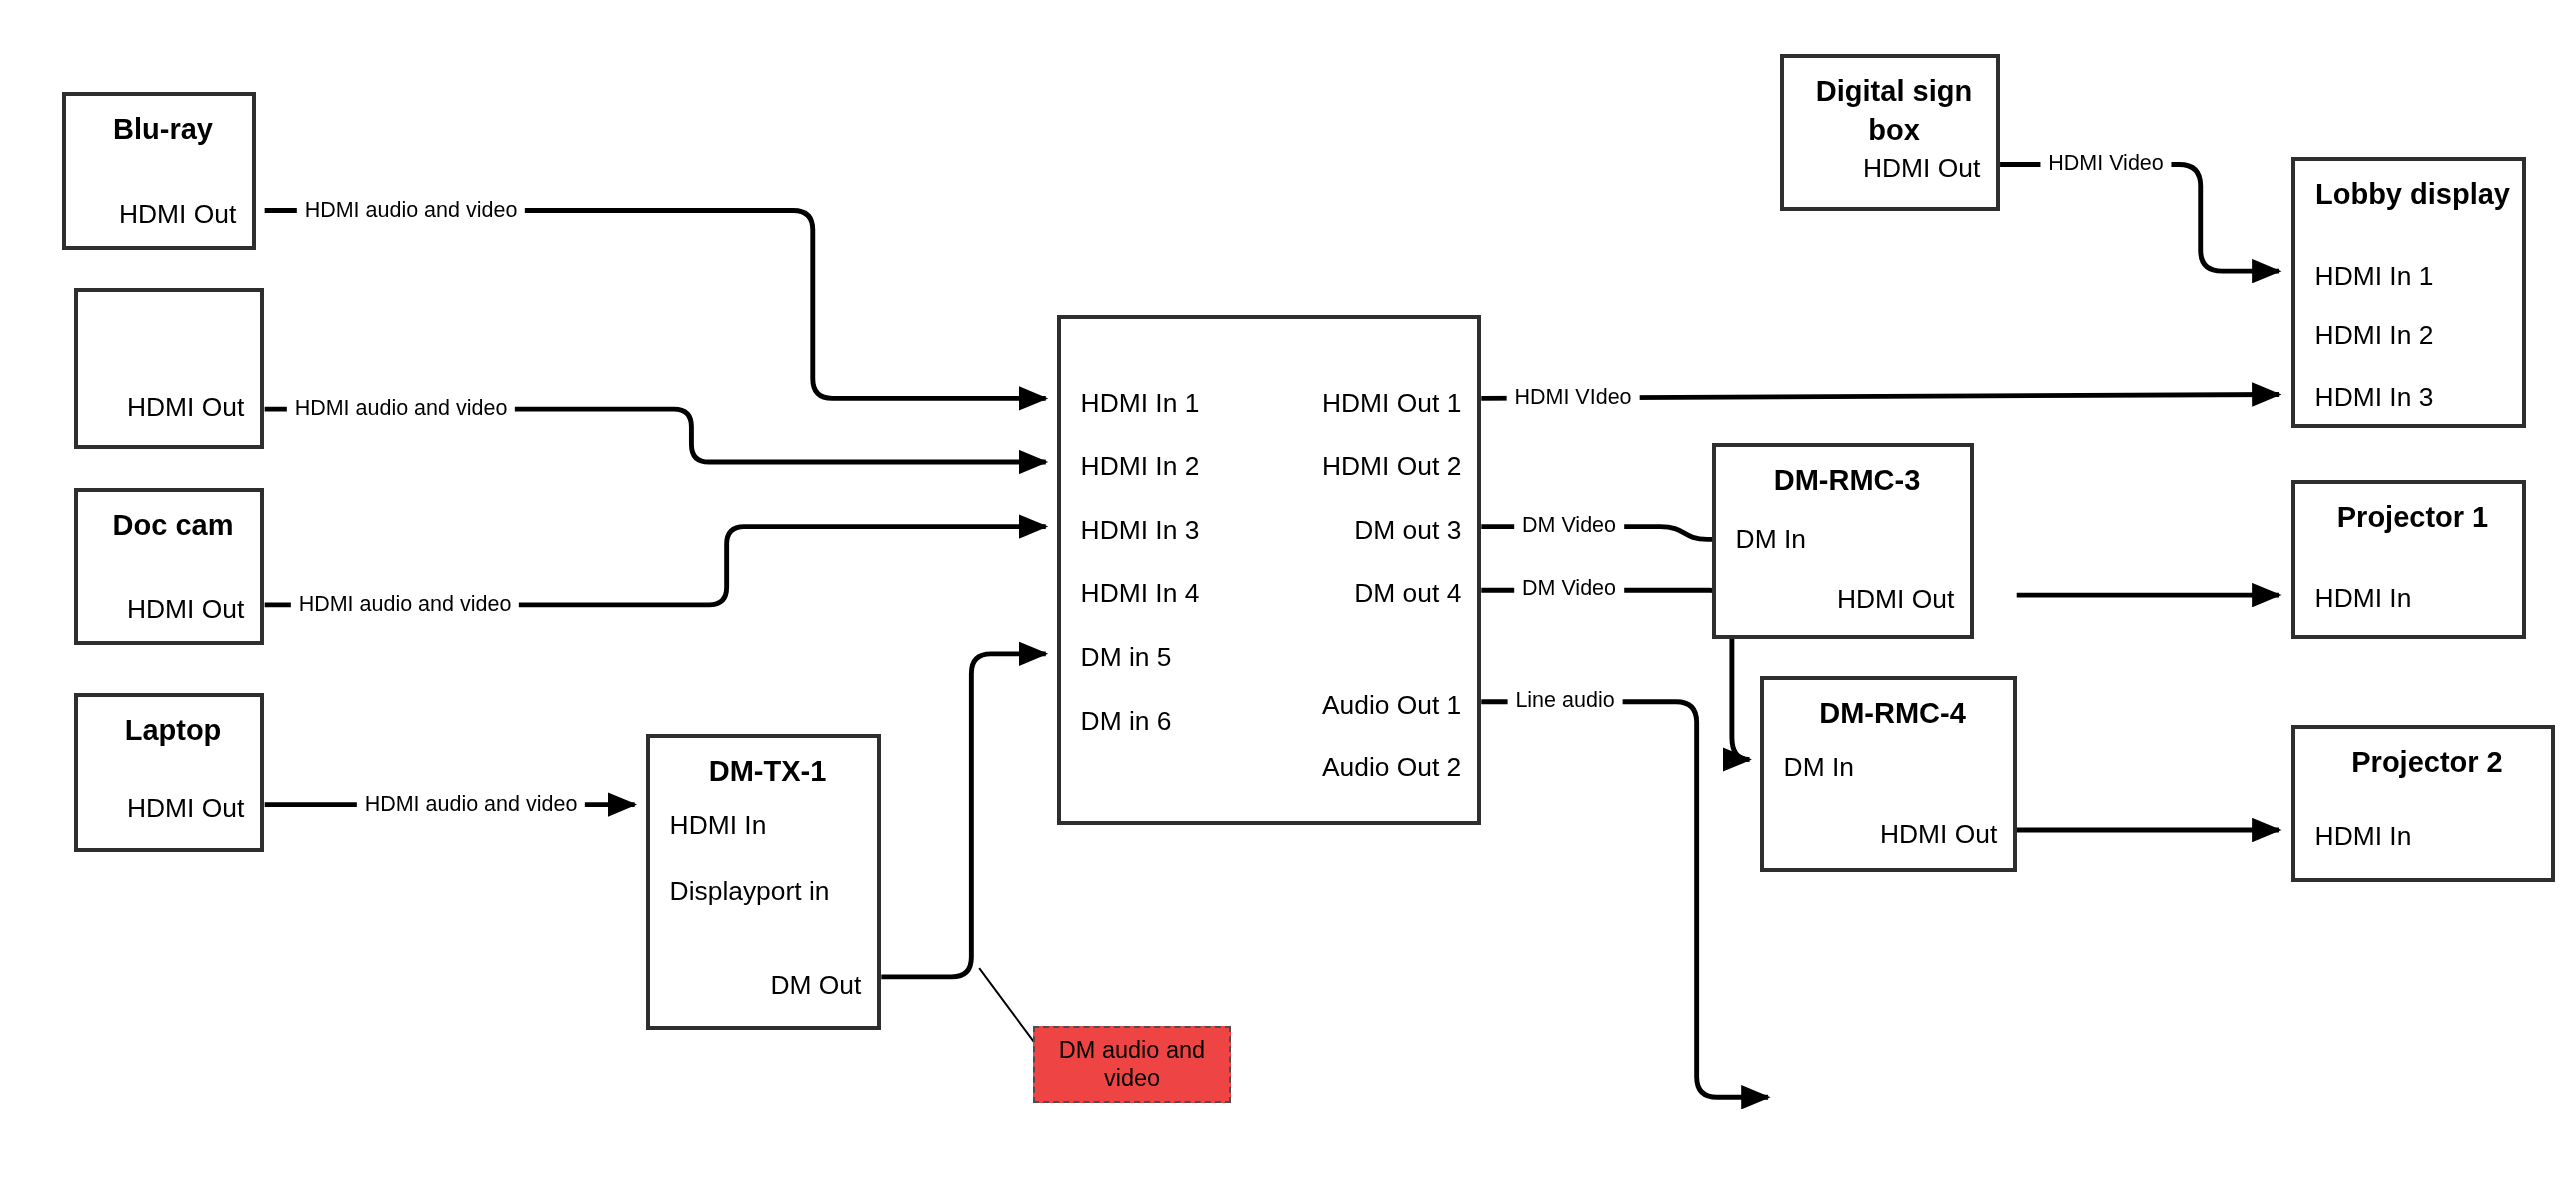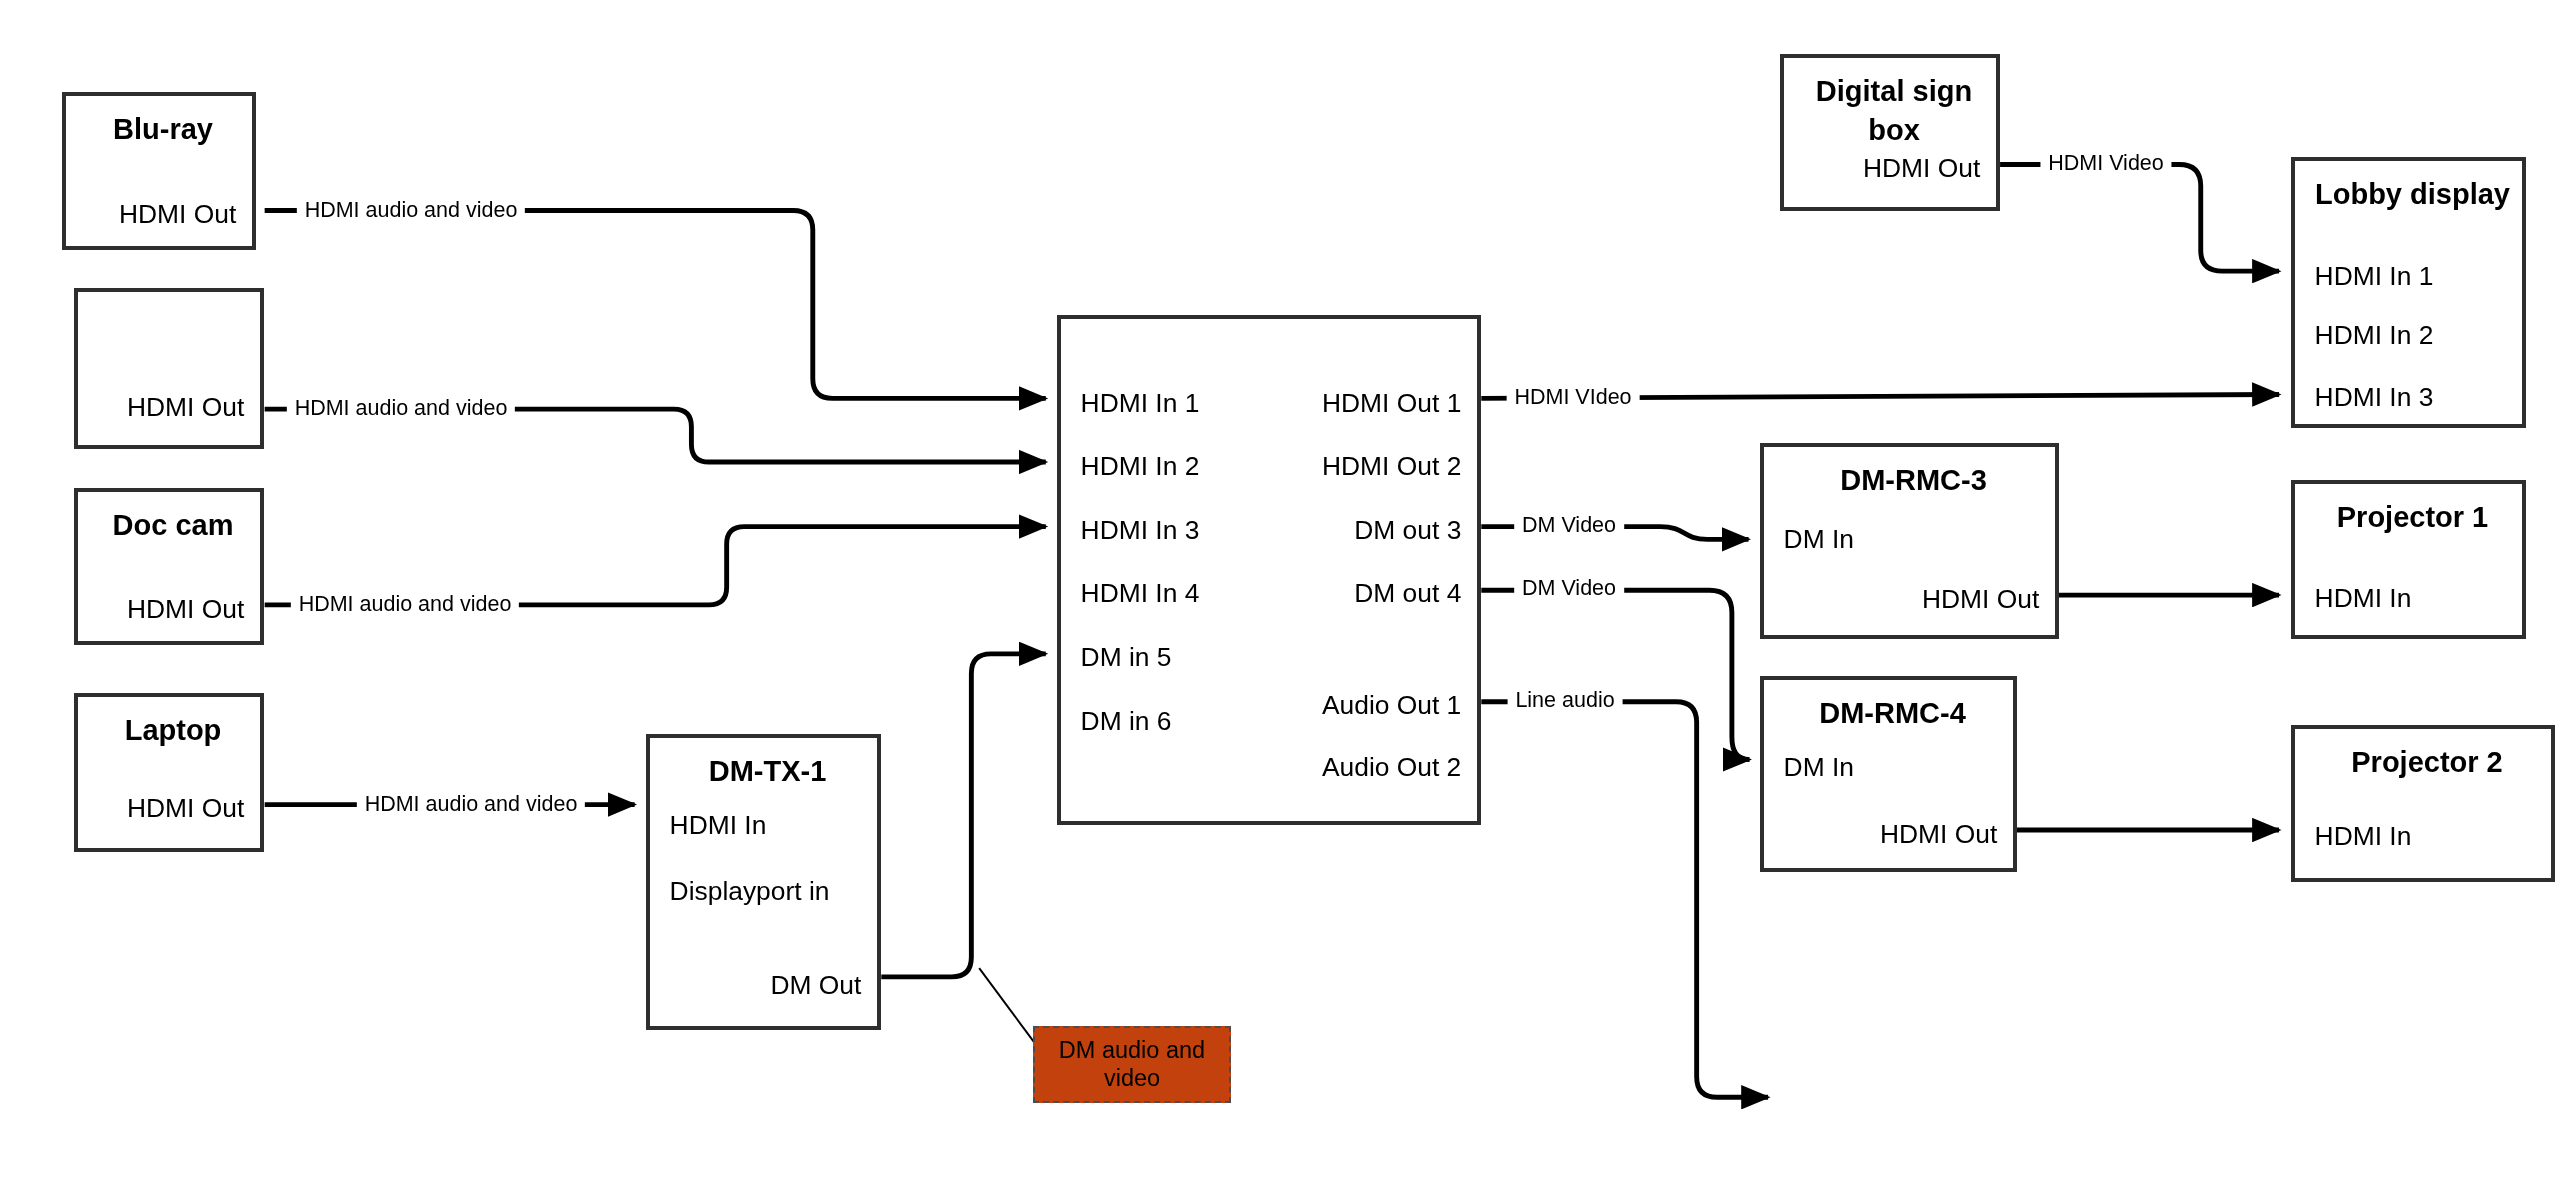"DM-RMC-3" div.box { left: 1760px -> 1712px; width: 299px -> 262px }
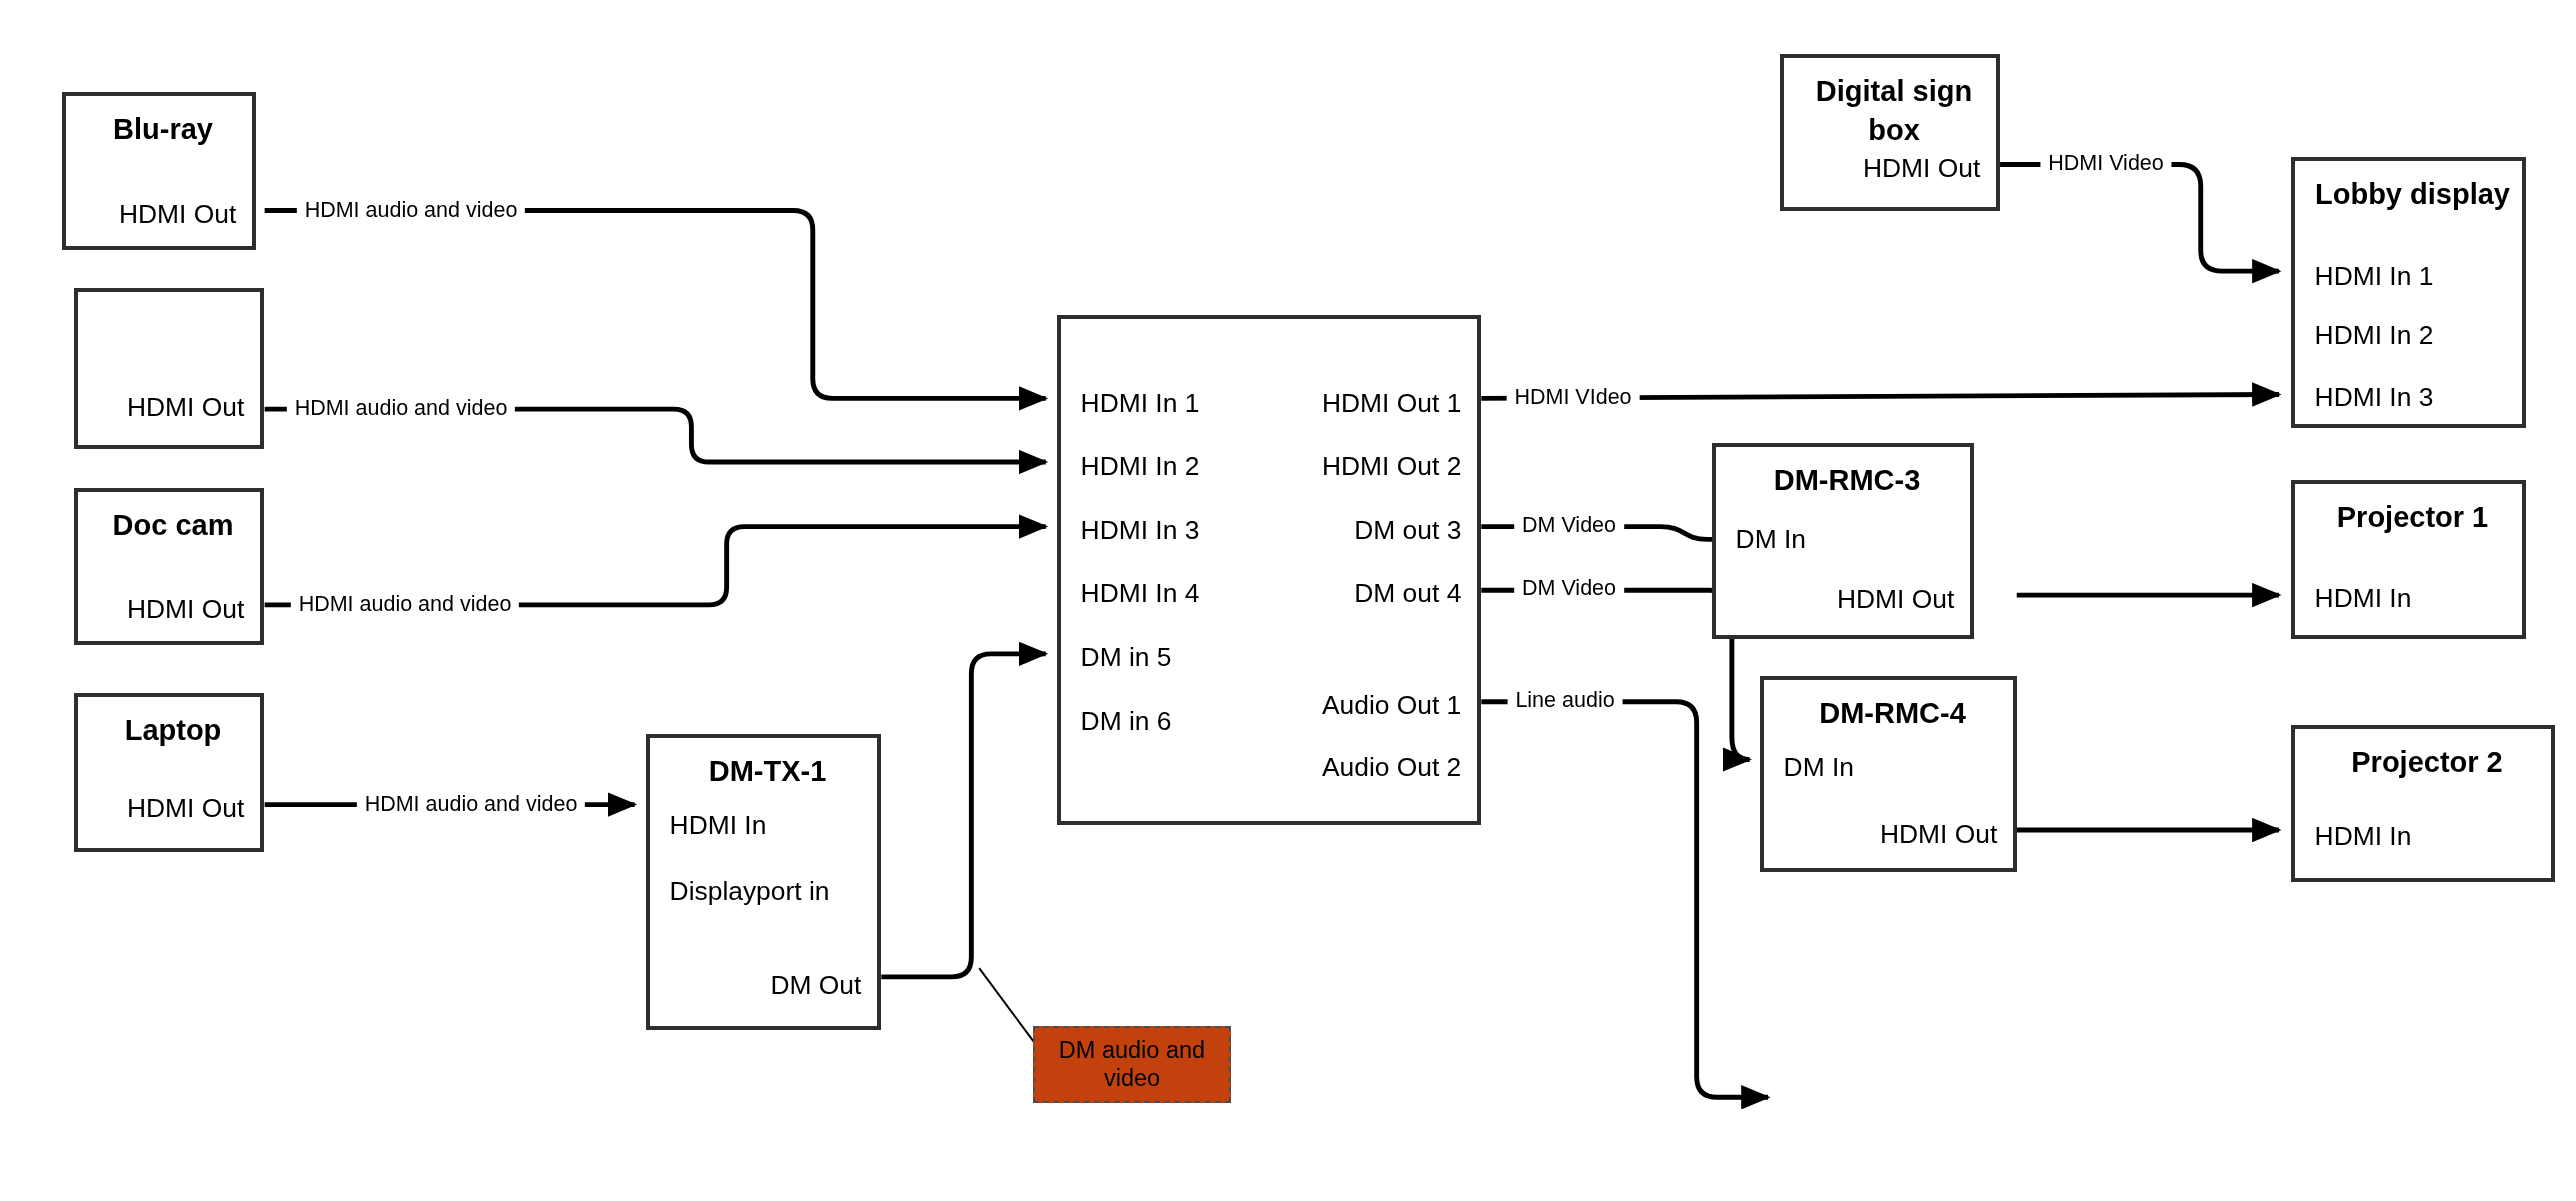"DM audio and video" .note { background: #c2410c -> #ef4444 }
